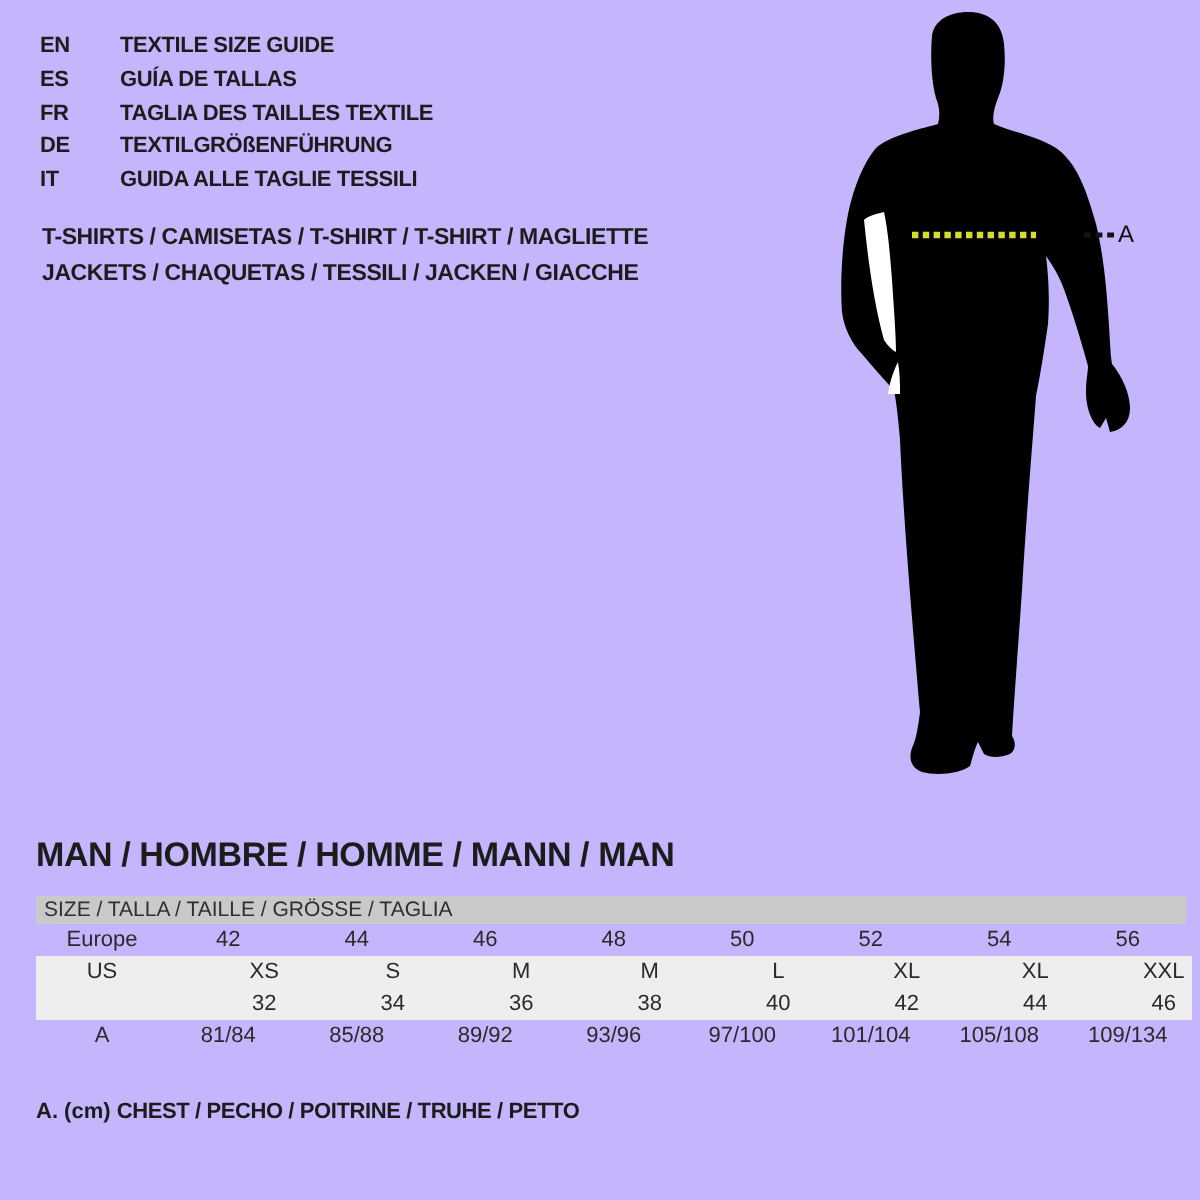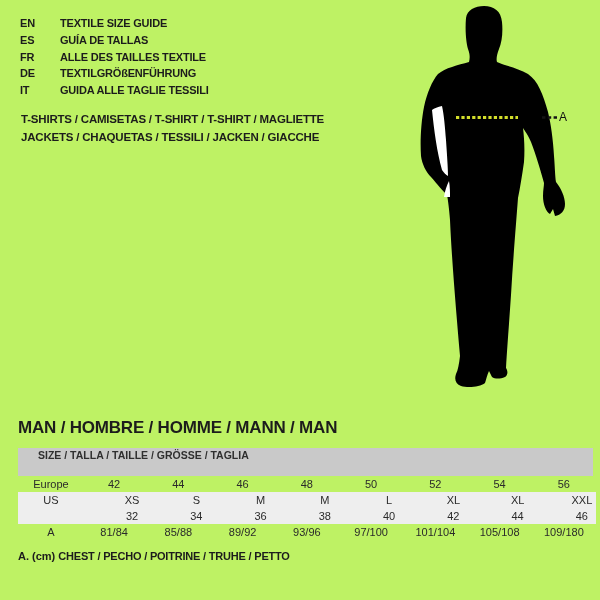"EN TEXTILE SIZE GUIDE" .stage { background: #bef264 -> #c4b5fd }
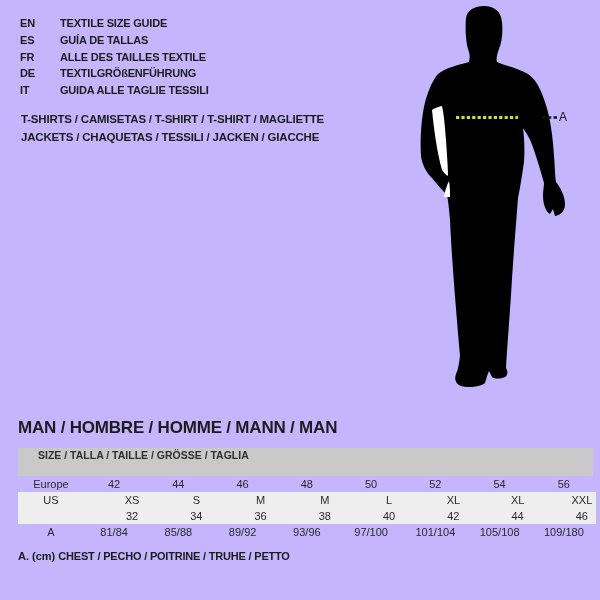"ALLE DES TAILLES TEXTILE" span { text: ALLE -> TAGLIA }
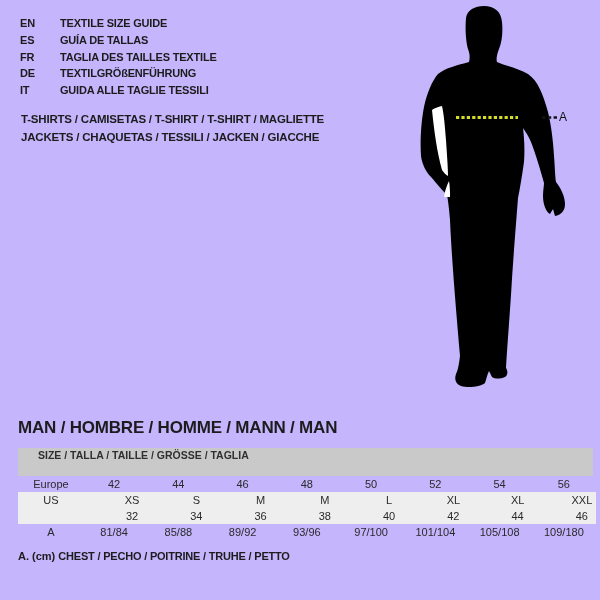"SIZE / TALLA / TAILLE" .thead { font-weight: 700 -> 400; height: 28px -> 14px; padding-left: 20px -> 4px }
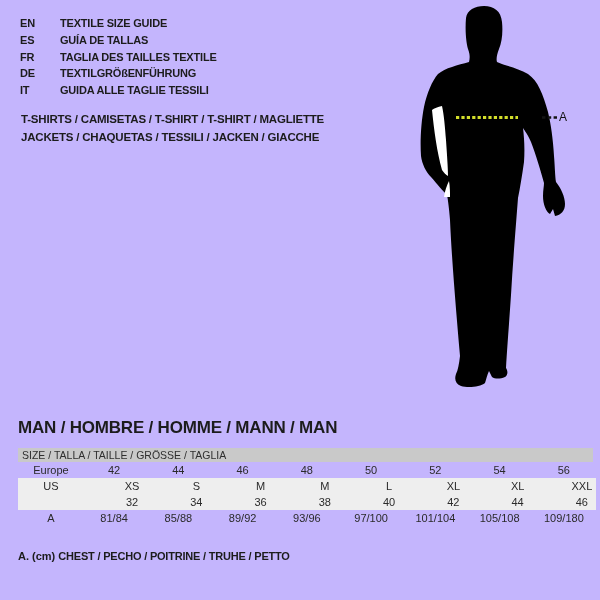"109/180" span.tcell { text: 109/180 -> 109/134 }
